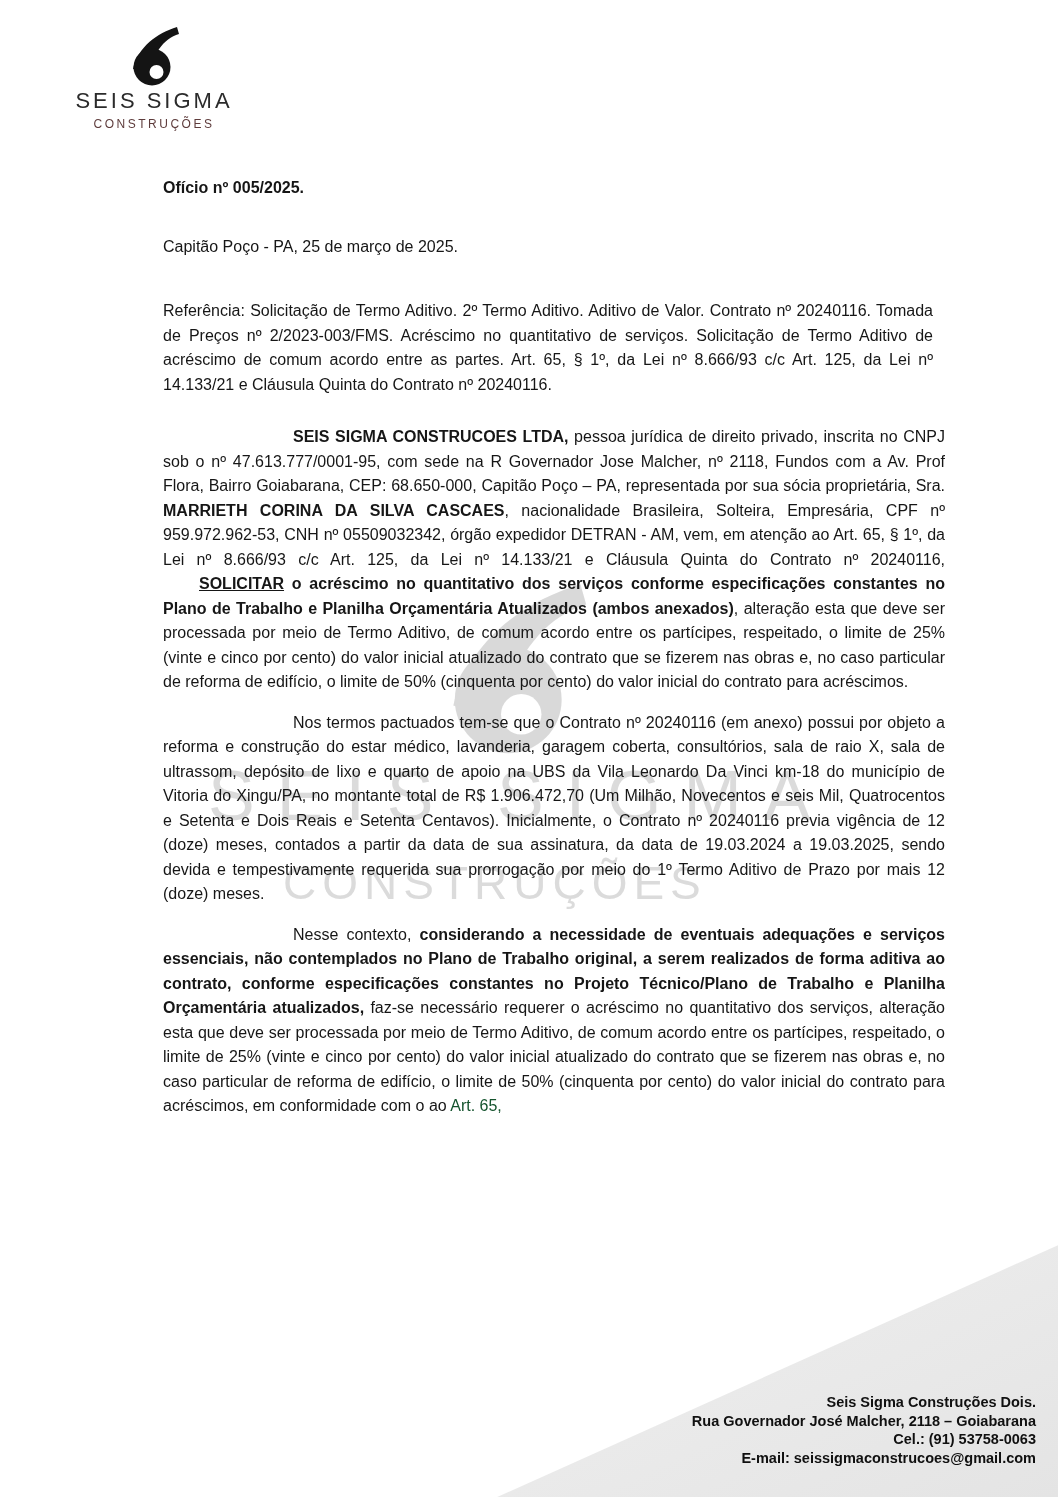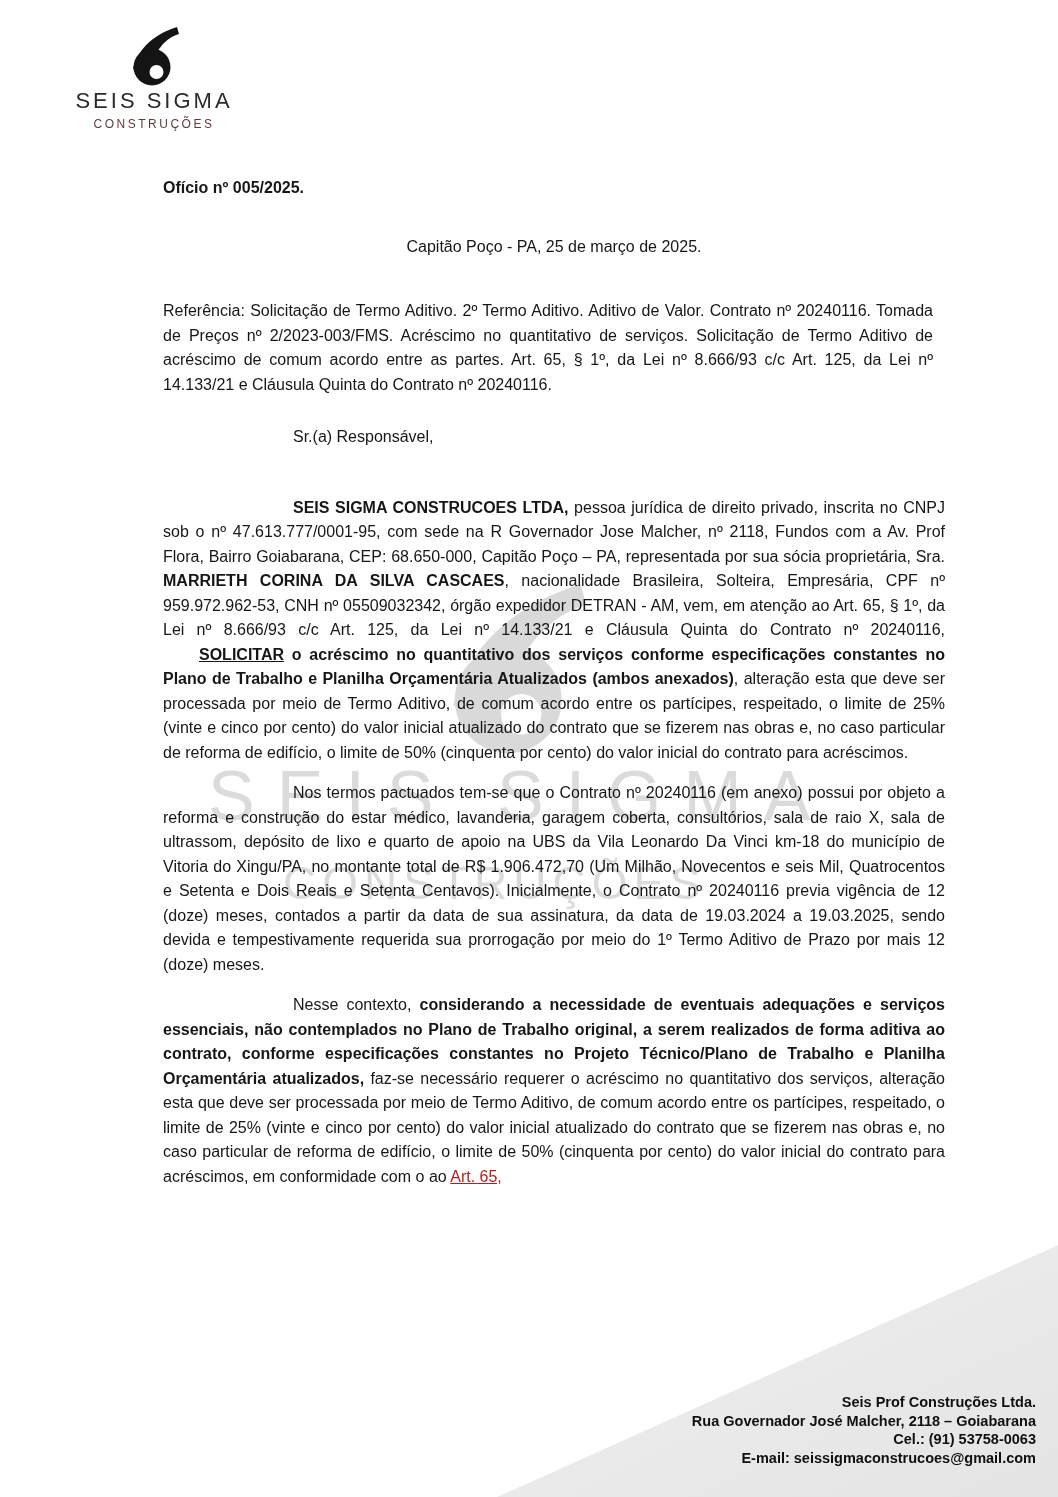"Capitão Poço - PA, 25" .date-line { text-align: center -> left }
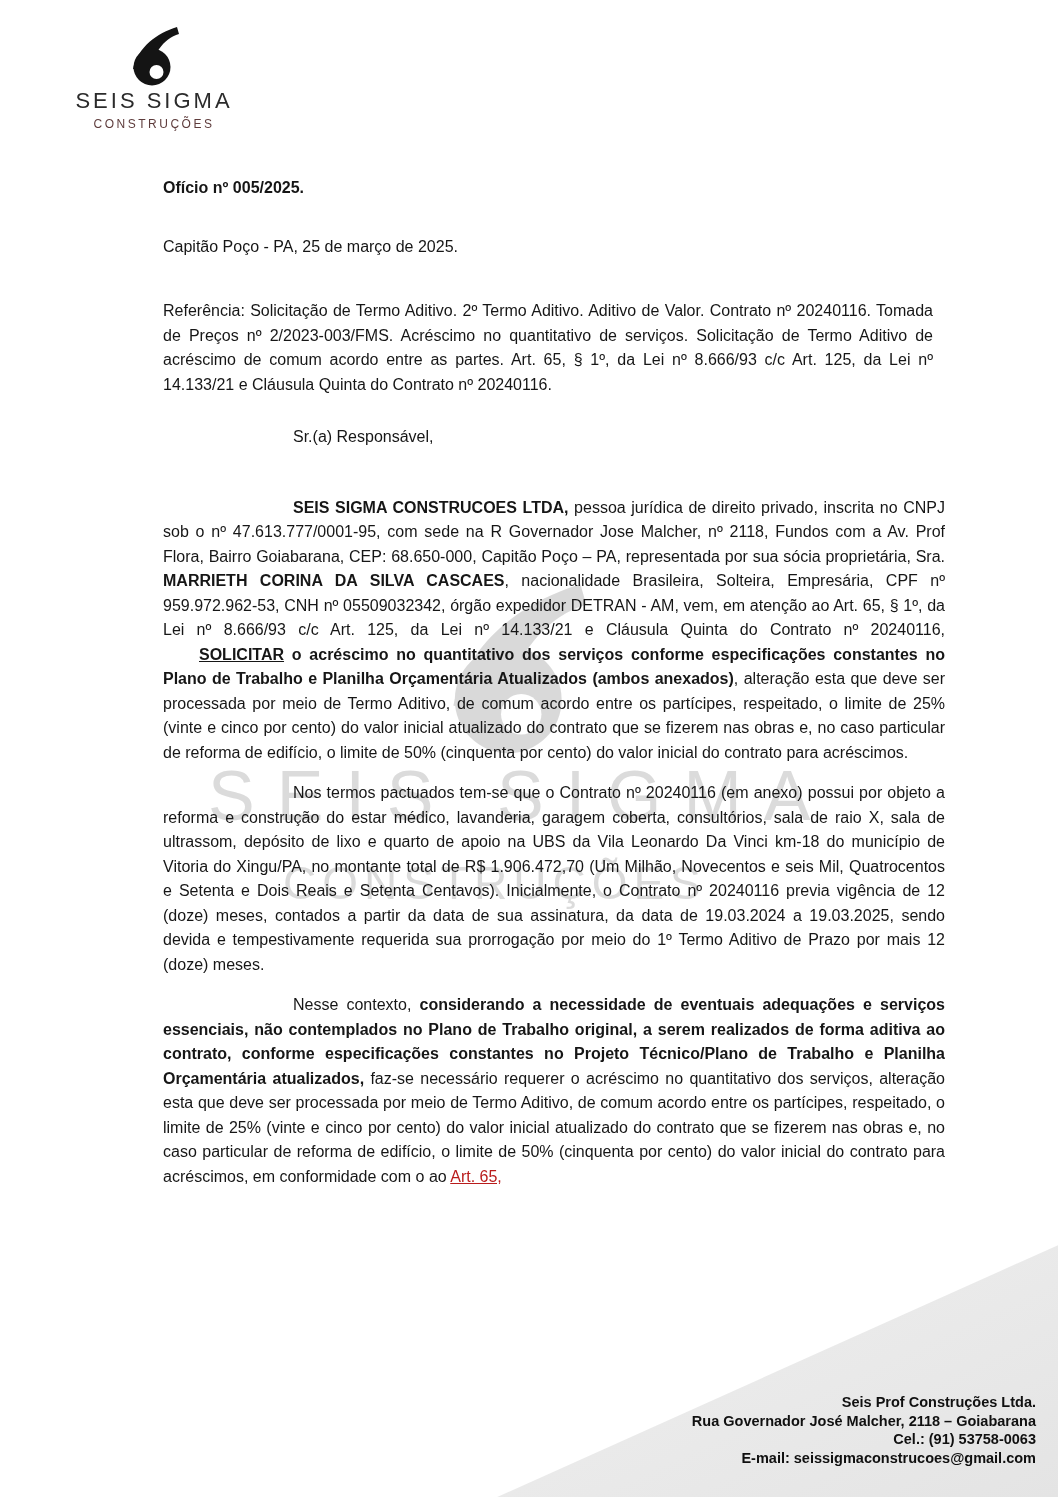"Sr.(a) Responsável," p.salutation { html: <p>Sr.(a) Responsável,</p> -> none }
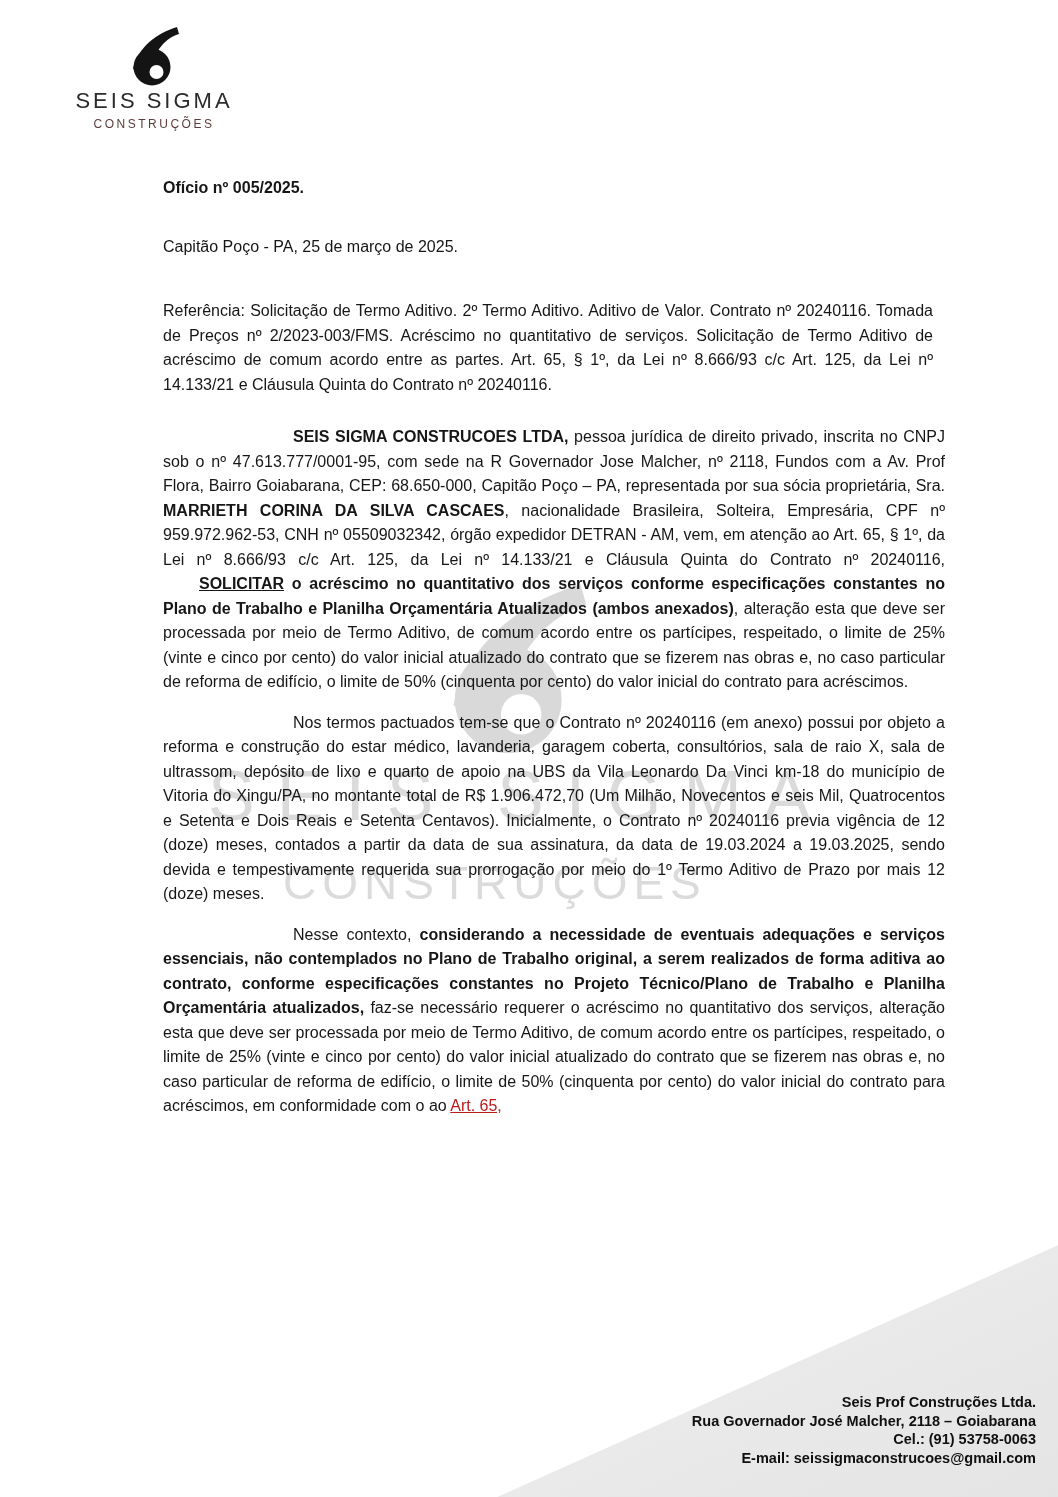"Art. 65," .gray { color: #b91c1c -> #14532d; text-decoration: underline -> none }
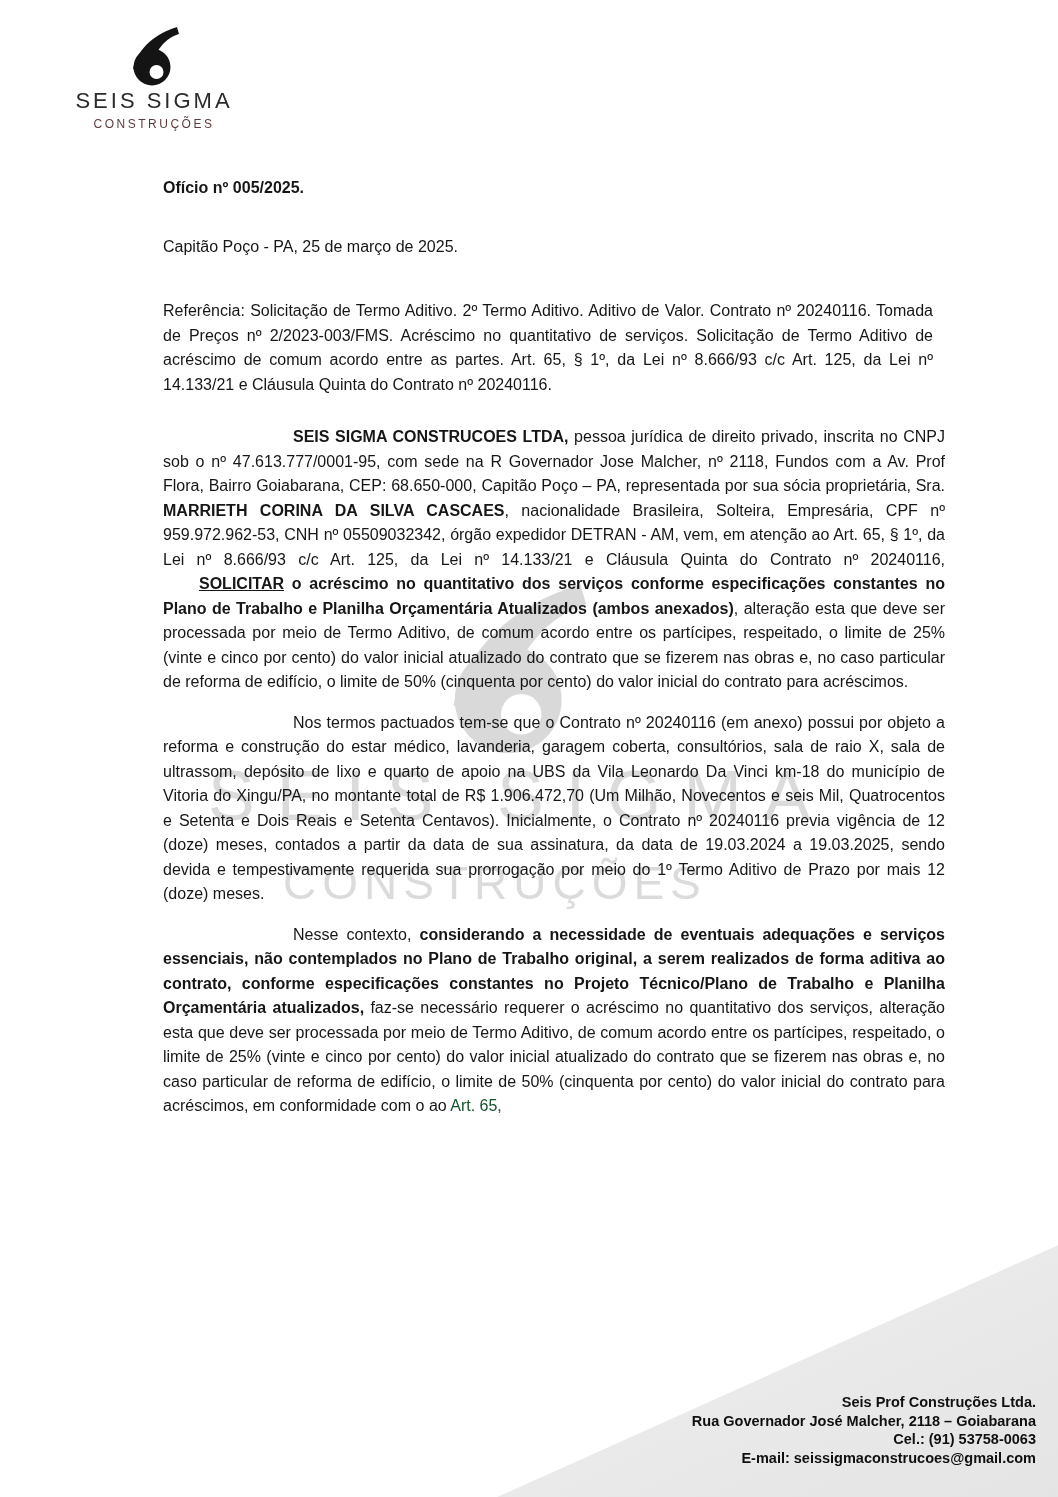"Seis Prof Construções Ltda." div { text: Prof Construções Ltda -> Sigma Construções Dois }
